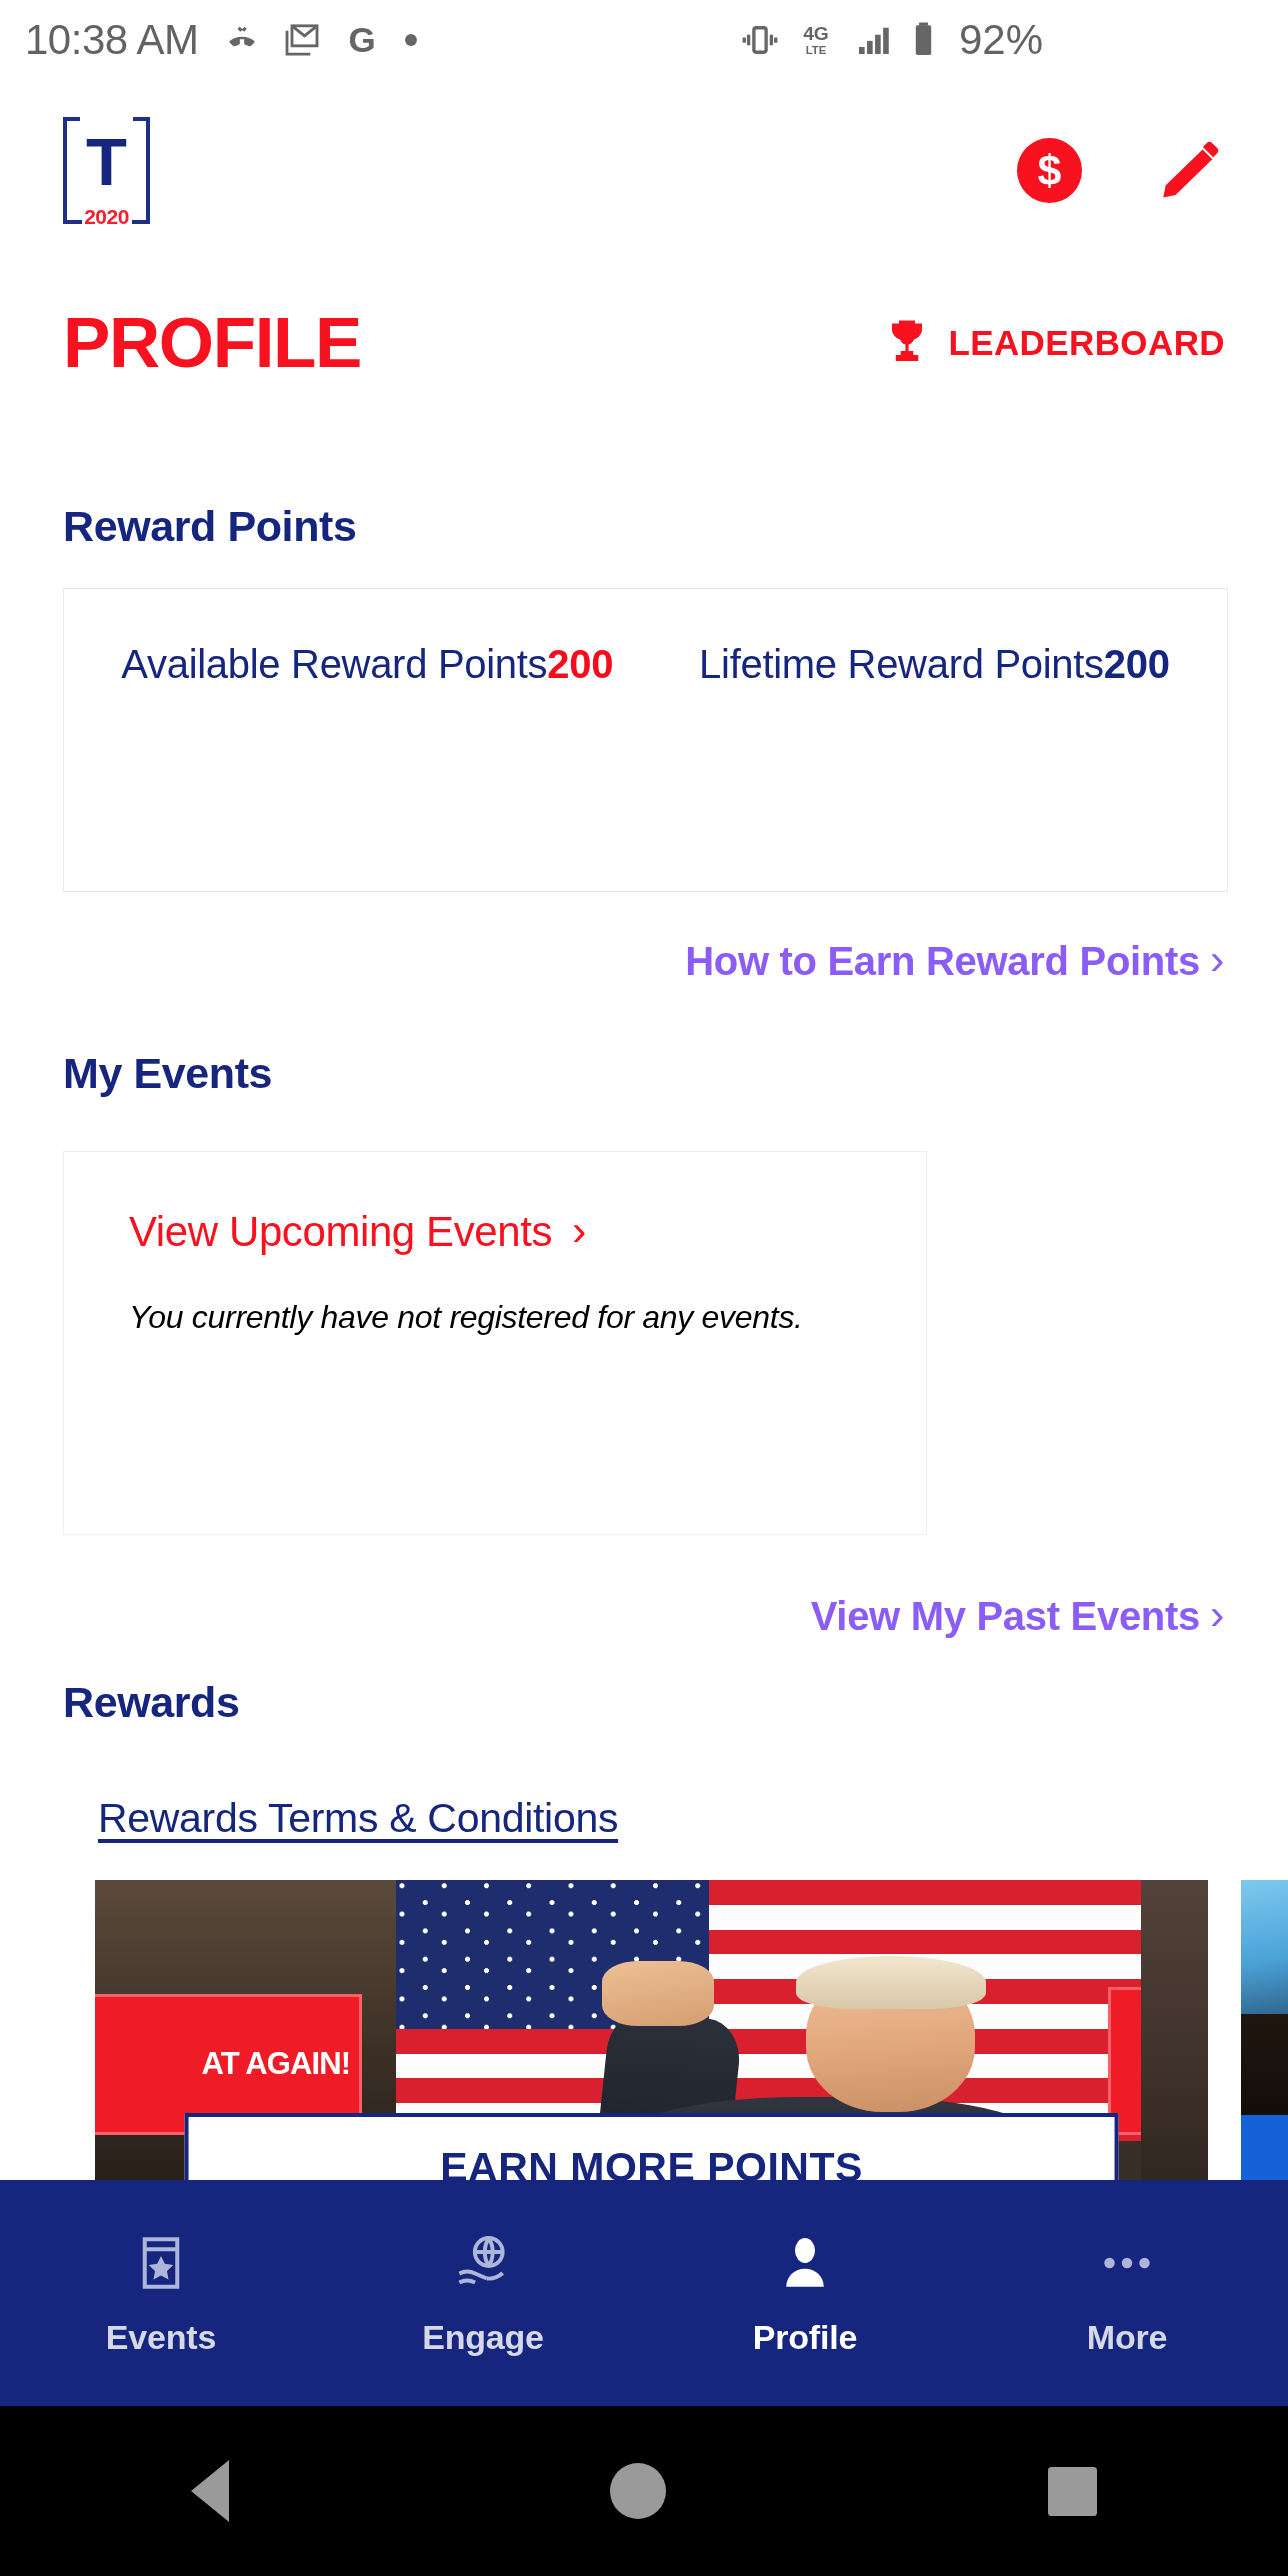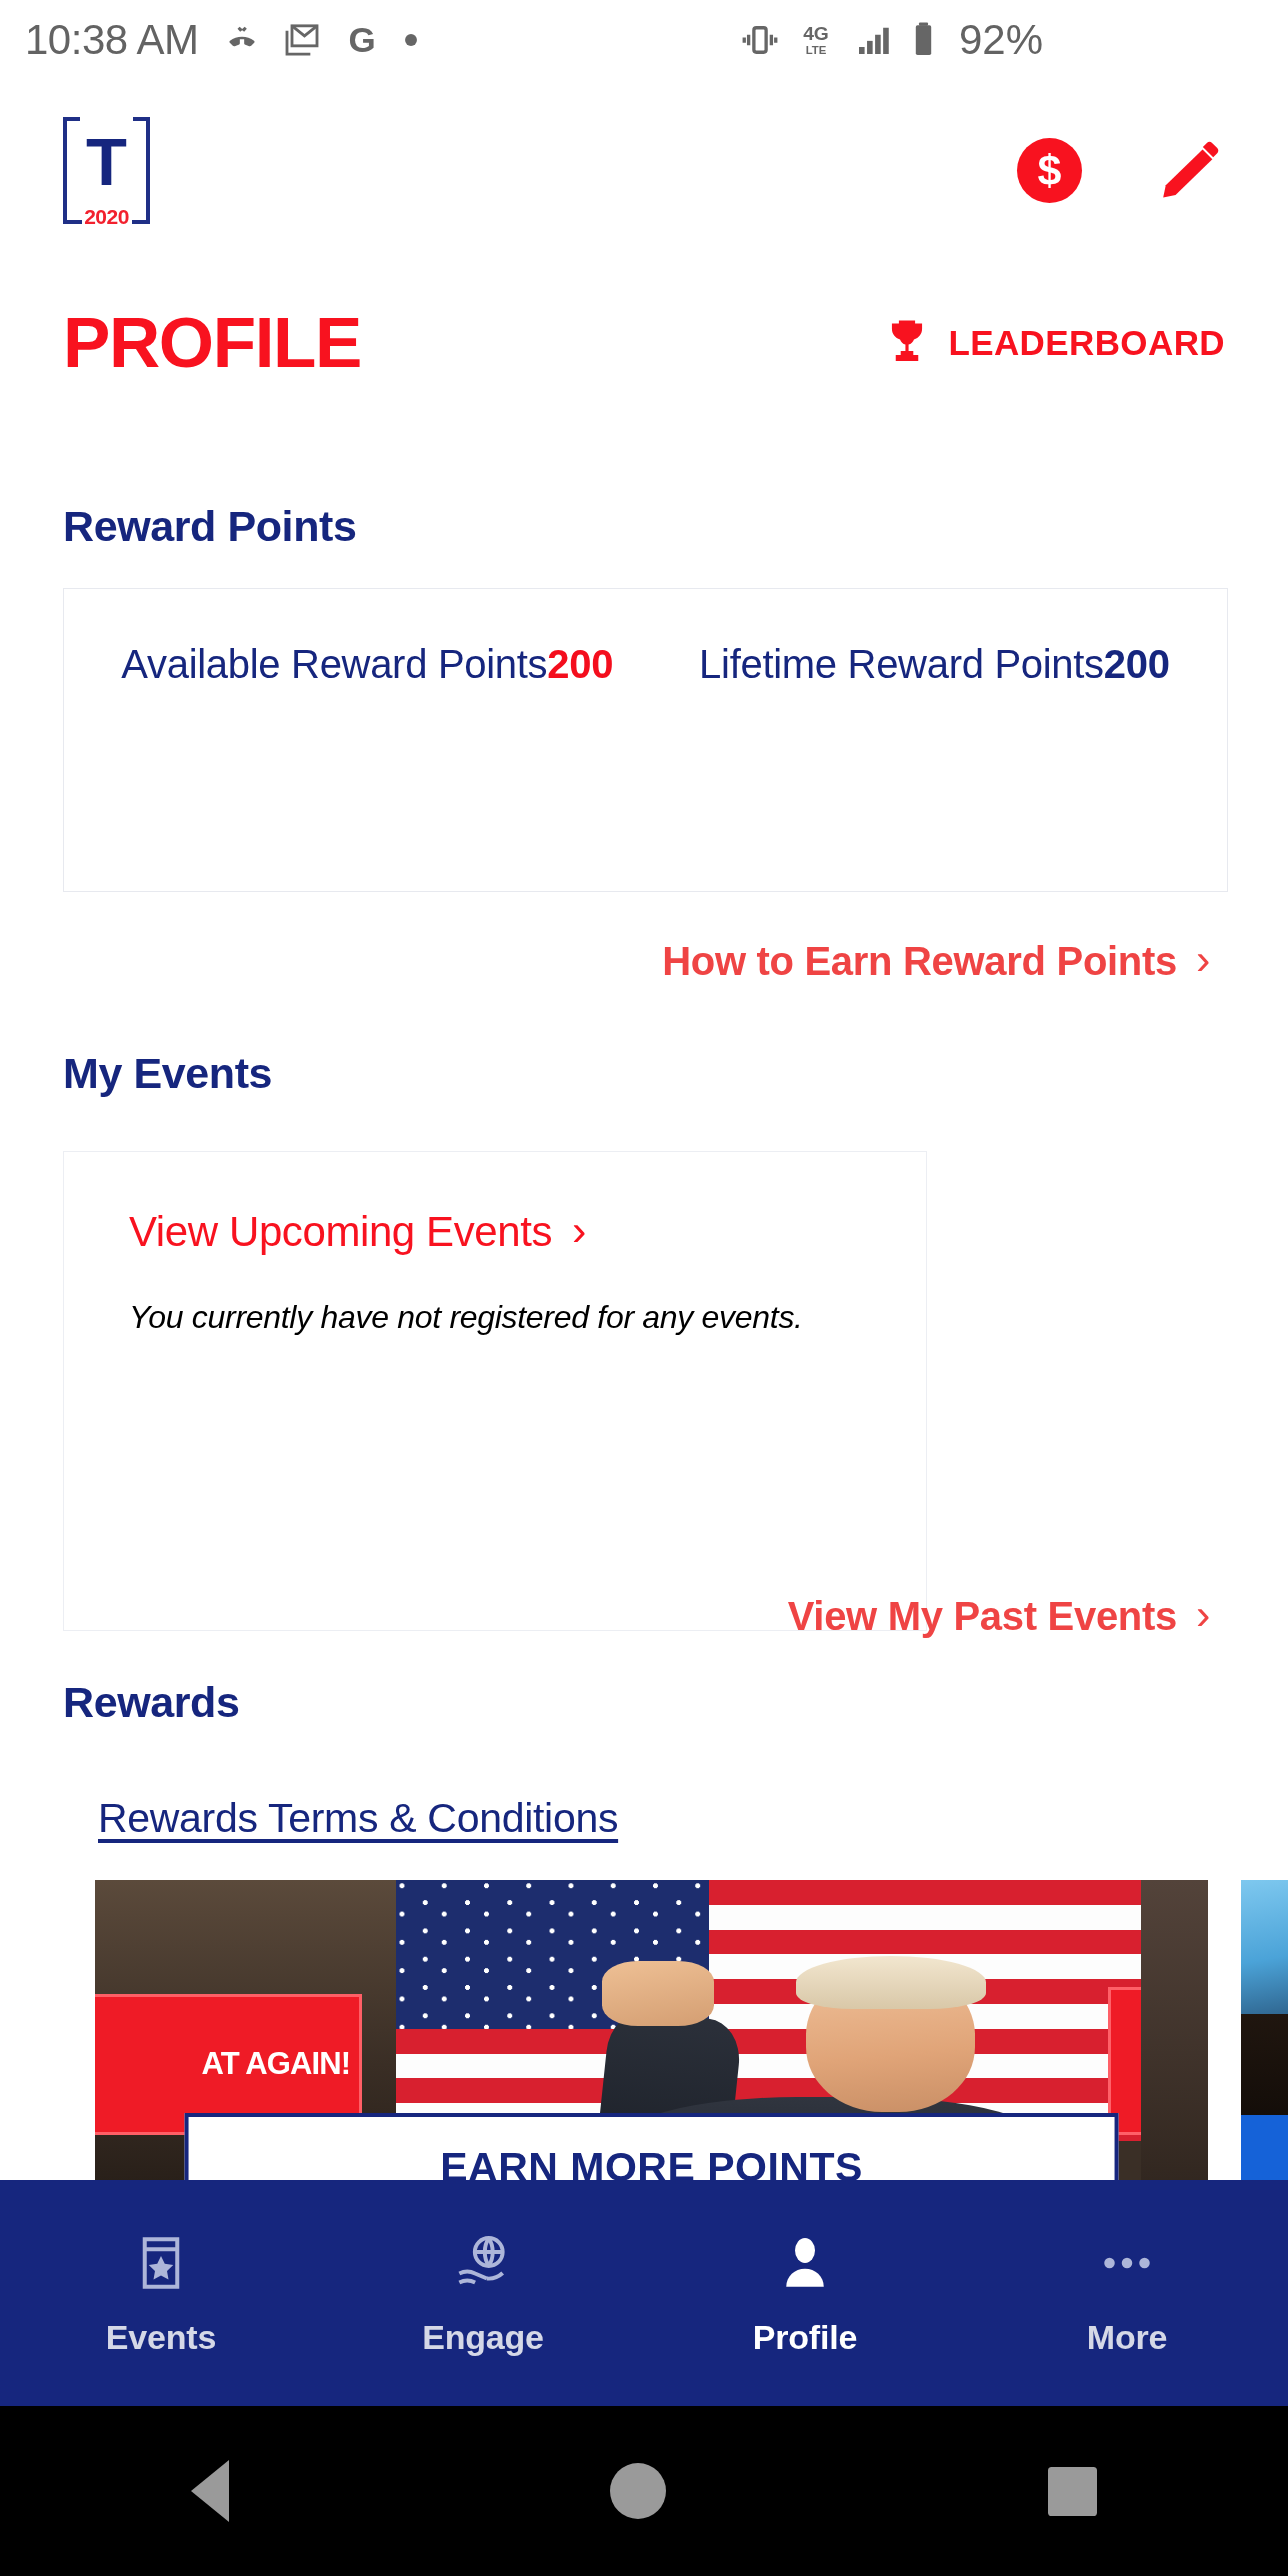"How to Earn Reward Points" .red-link { color: #ef4444 -> #8b5cf6; gap: 19px -> 10px; right: 78px -> 64px }
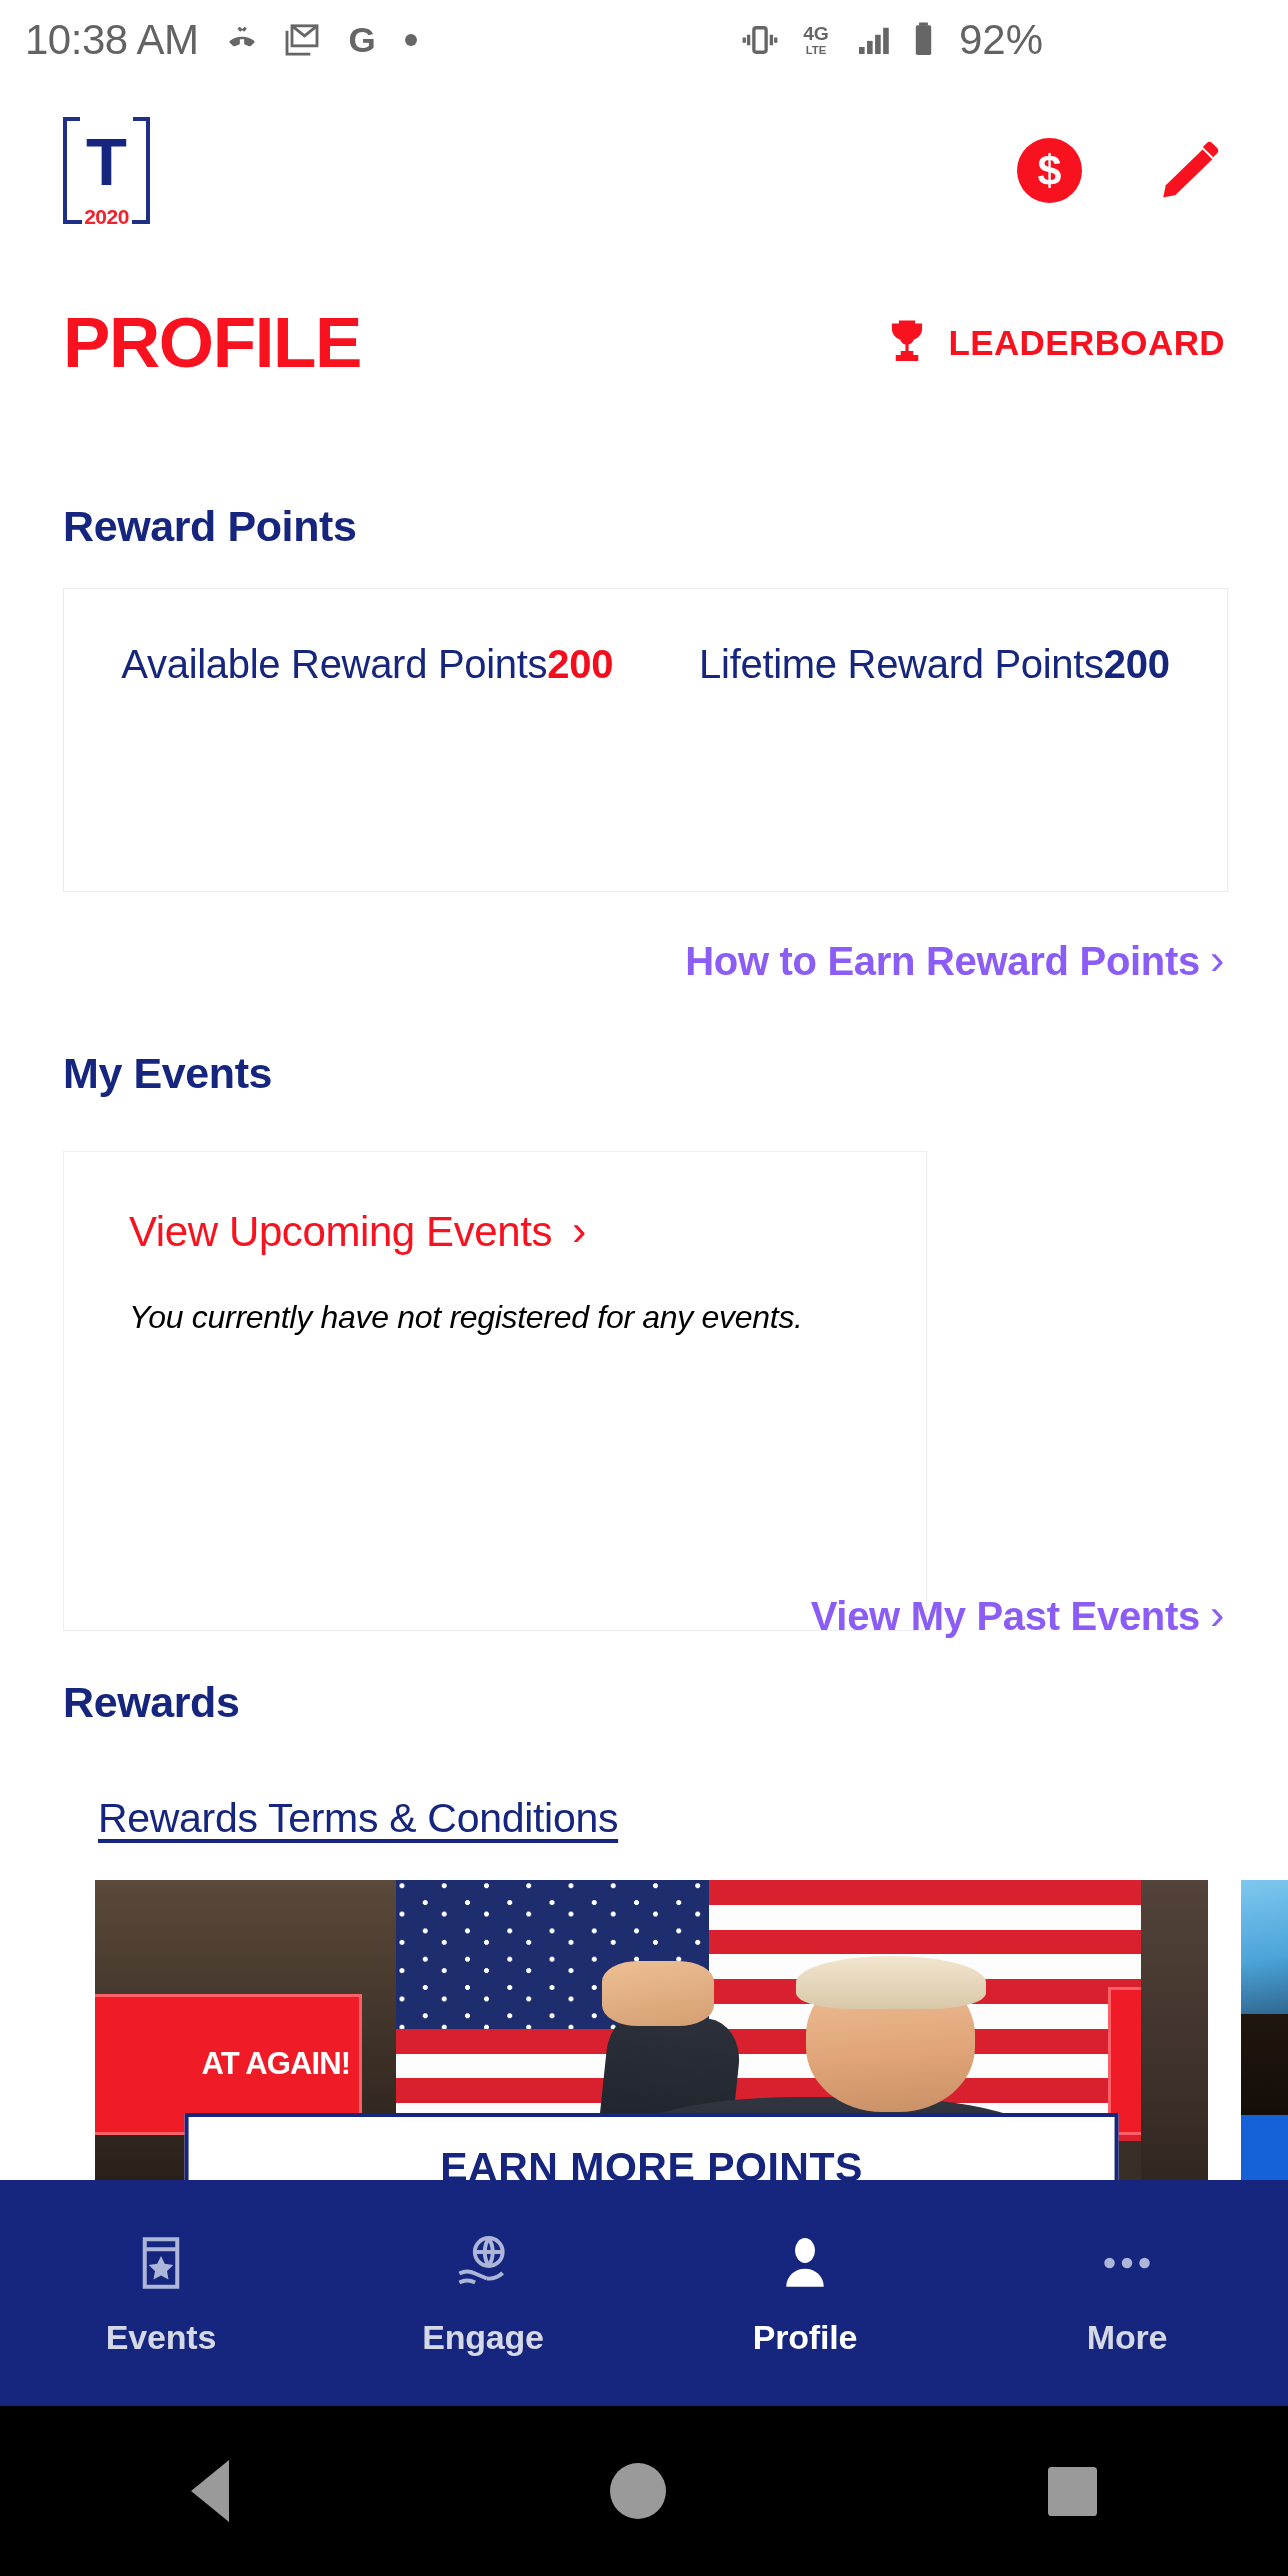"View Upcoming Events" .ev-card { height: 480px -> 384px }
